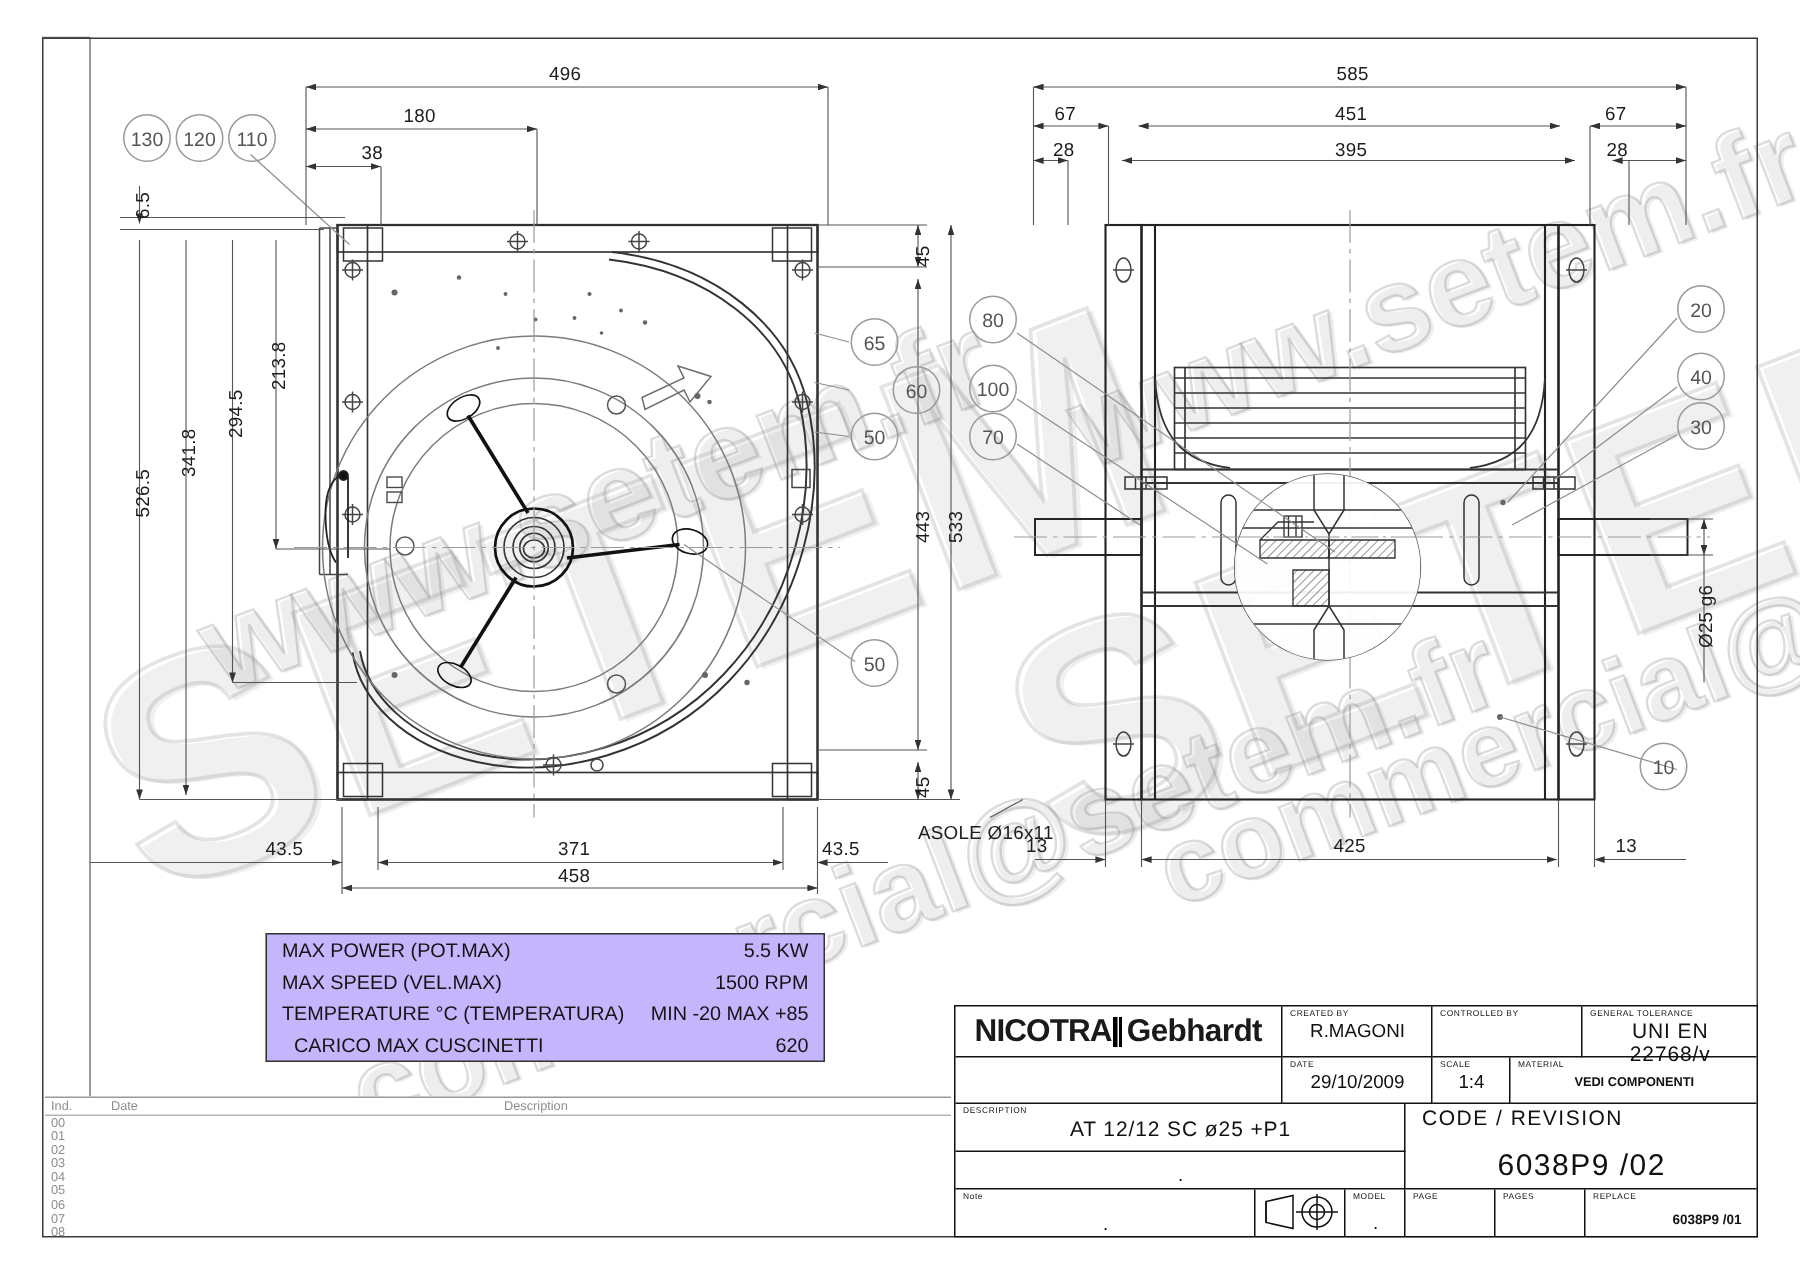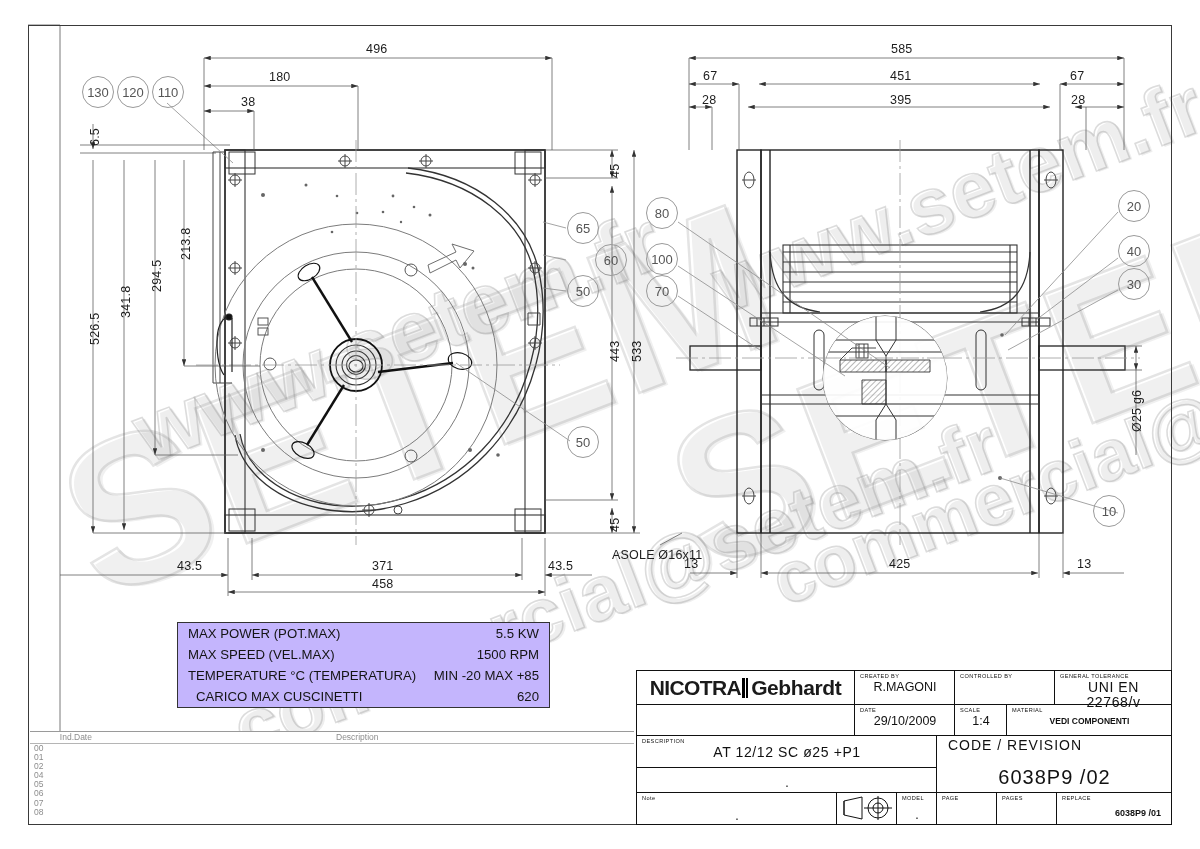"Ind." .rev-head .c1 { text-align: right -> none }
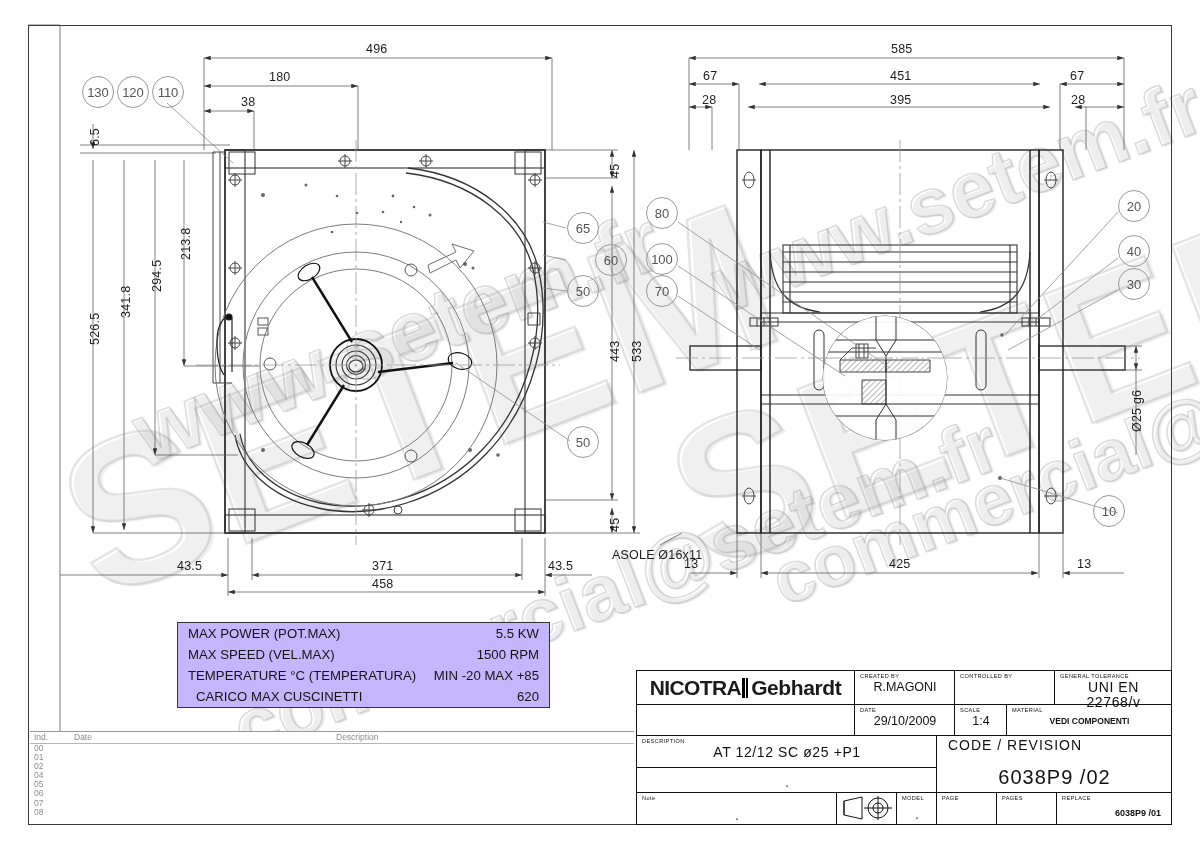"03" div.rev-row { html: none -> <div> <span>03</span> </div> }
